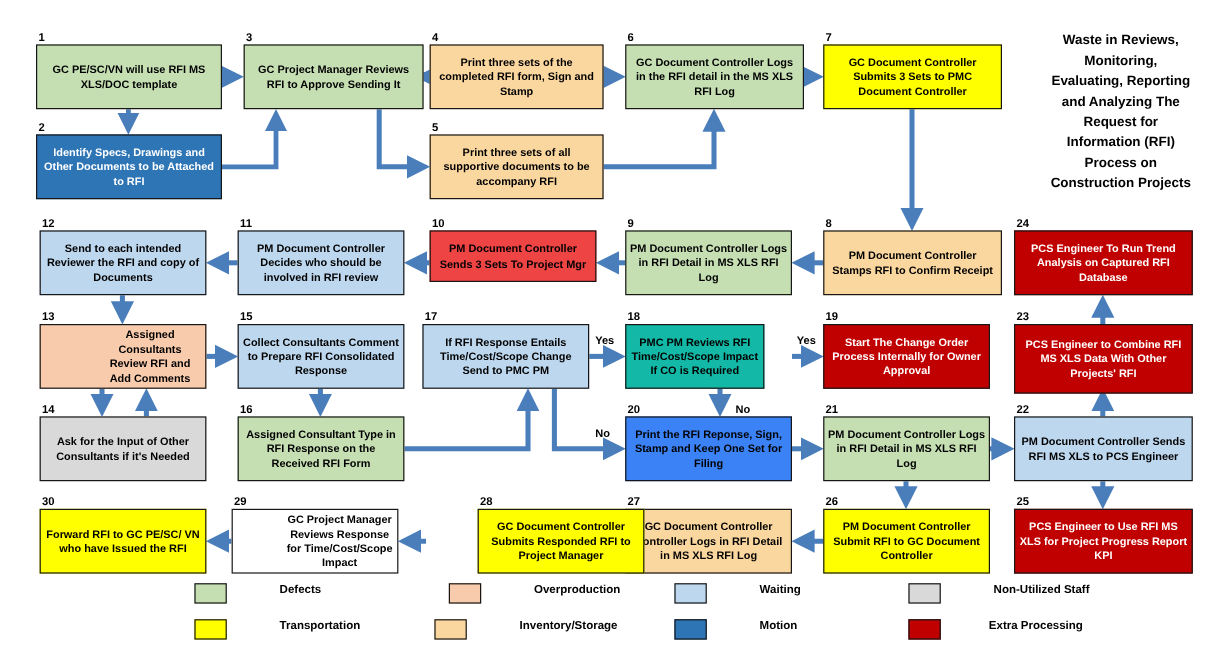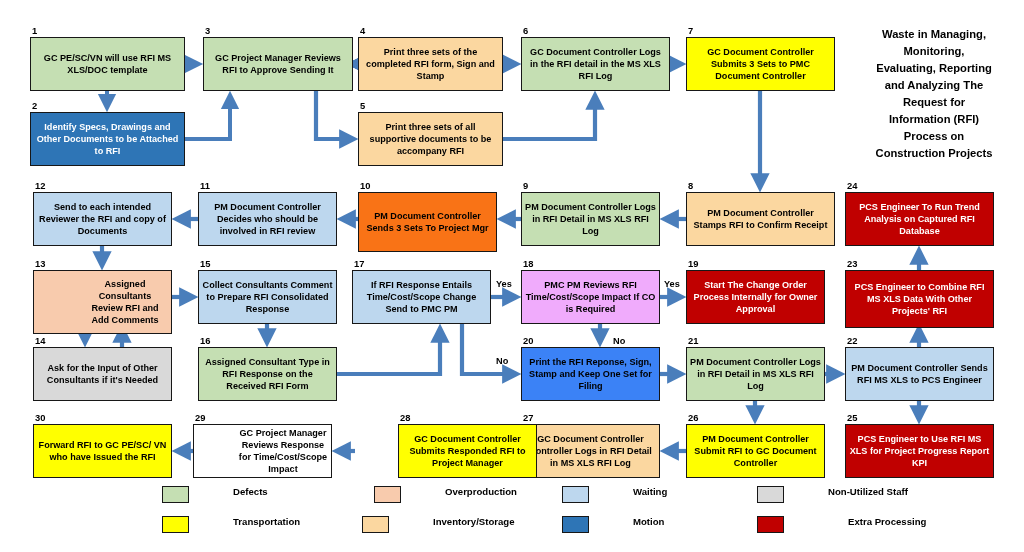"Waste in Managing," div { text: Managing -> Reviews }
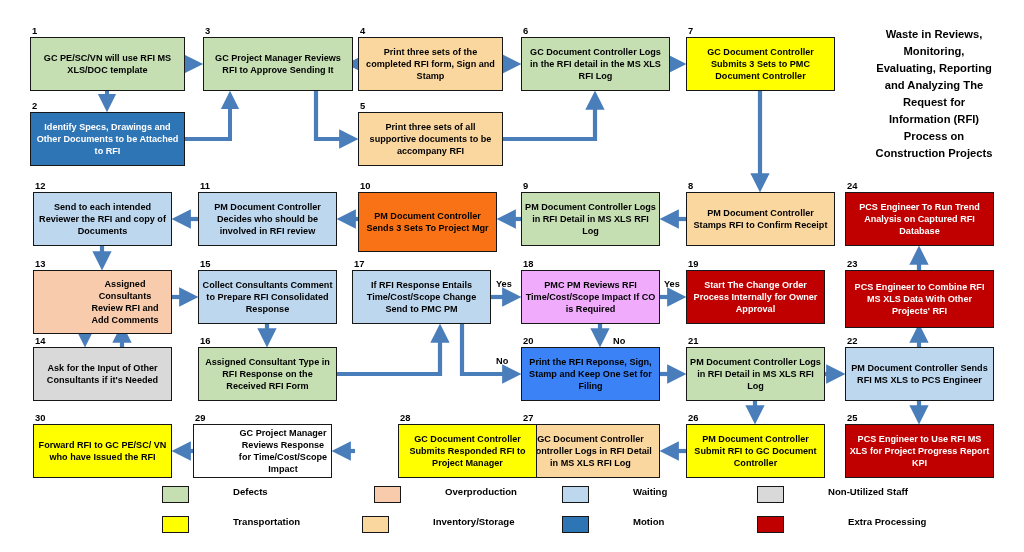"10" div.node { background: #f97316 -> #ef4444; height: 60px -> 43px }
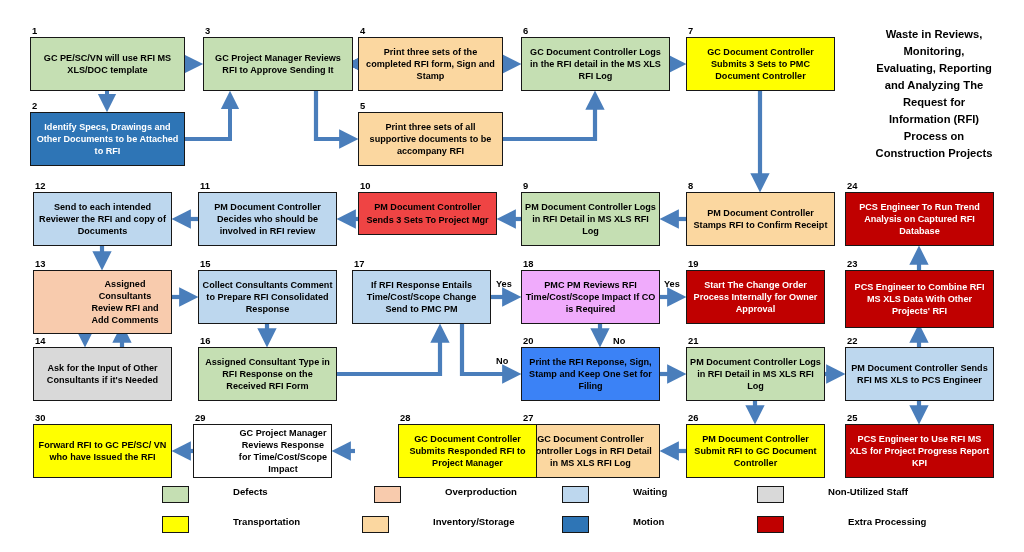"13" div.node { height: 64px -> 54px }
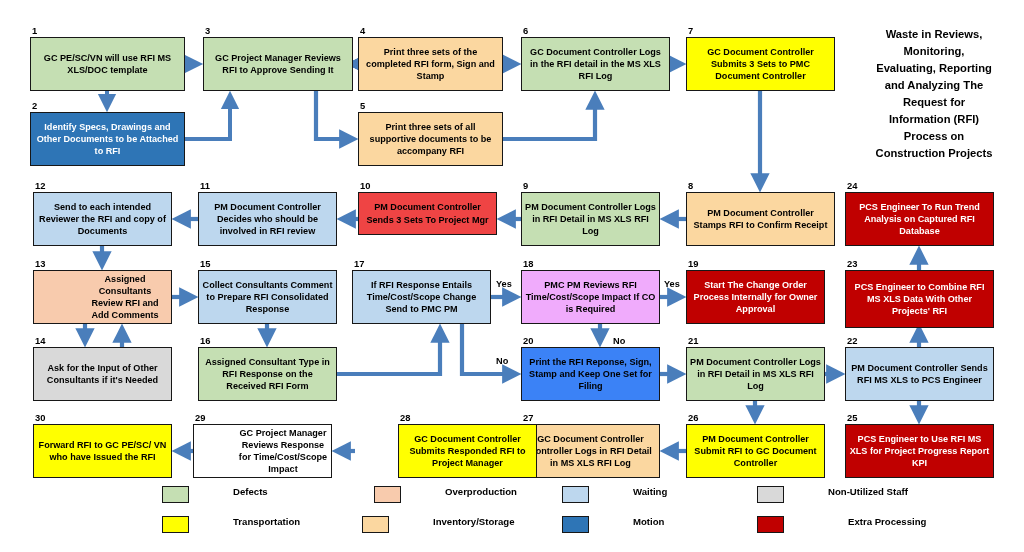"18" div.node { background: #f0abfc -> #14b8a6; width: 139px -> 116px }
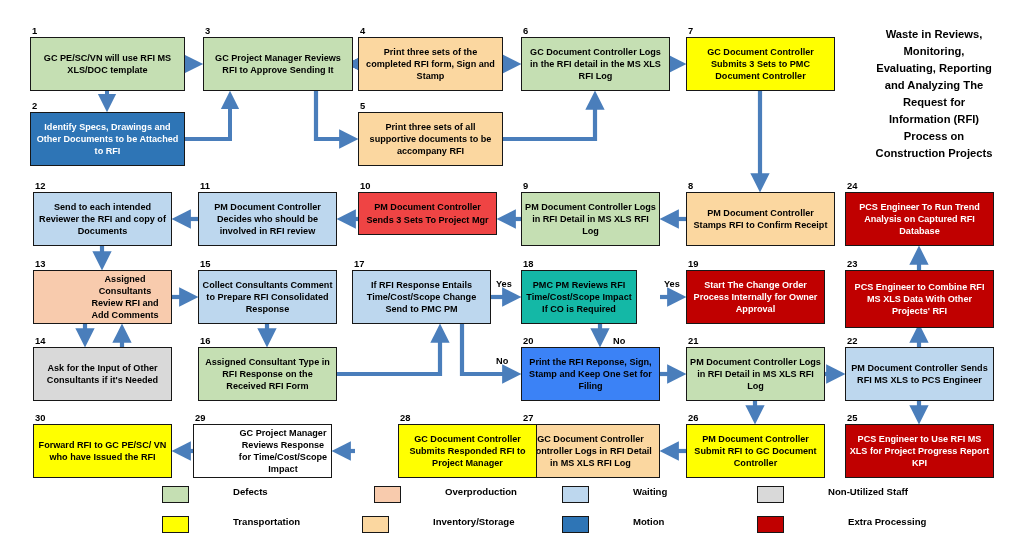"Extra Processing" div.leg-label { margin-left: 64px -> 40px }
